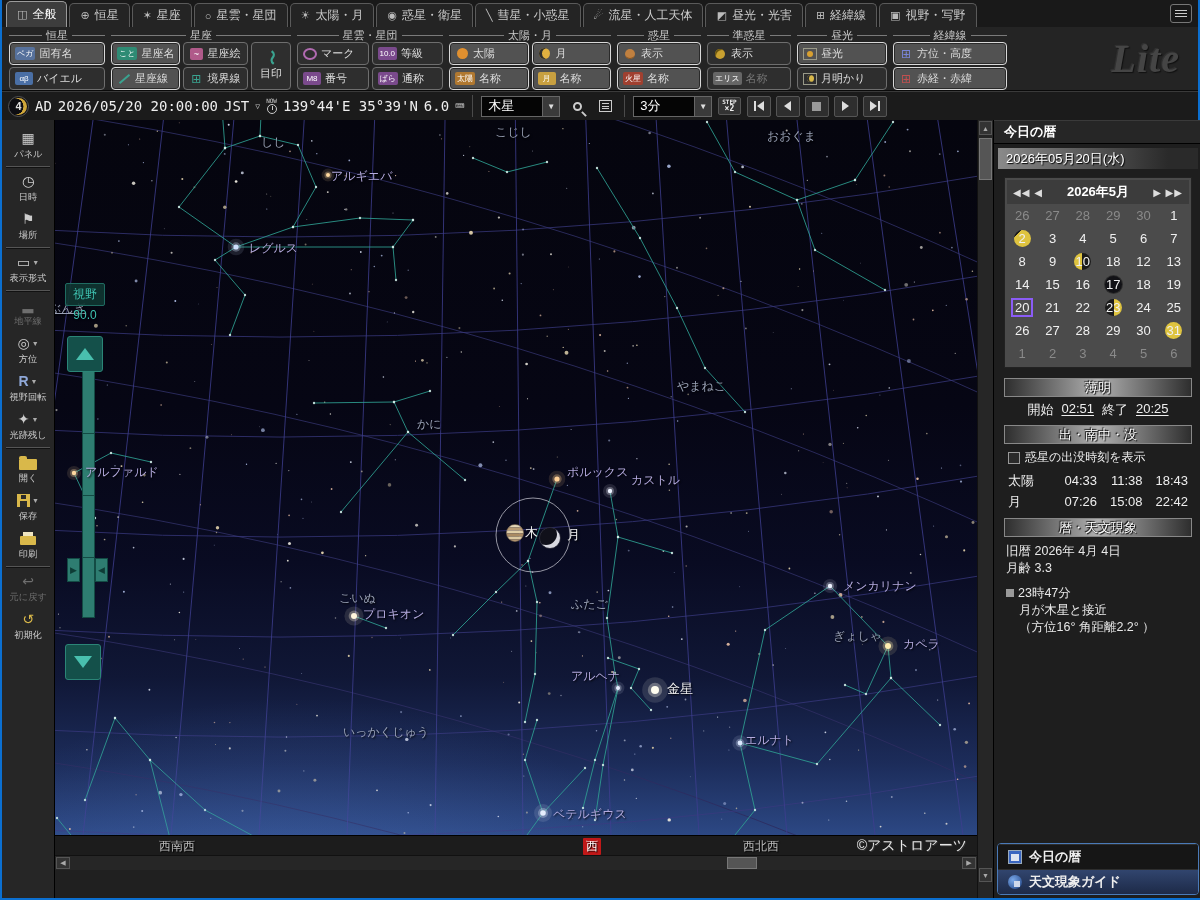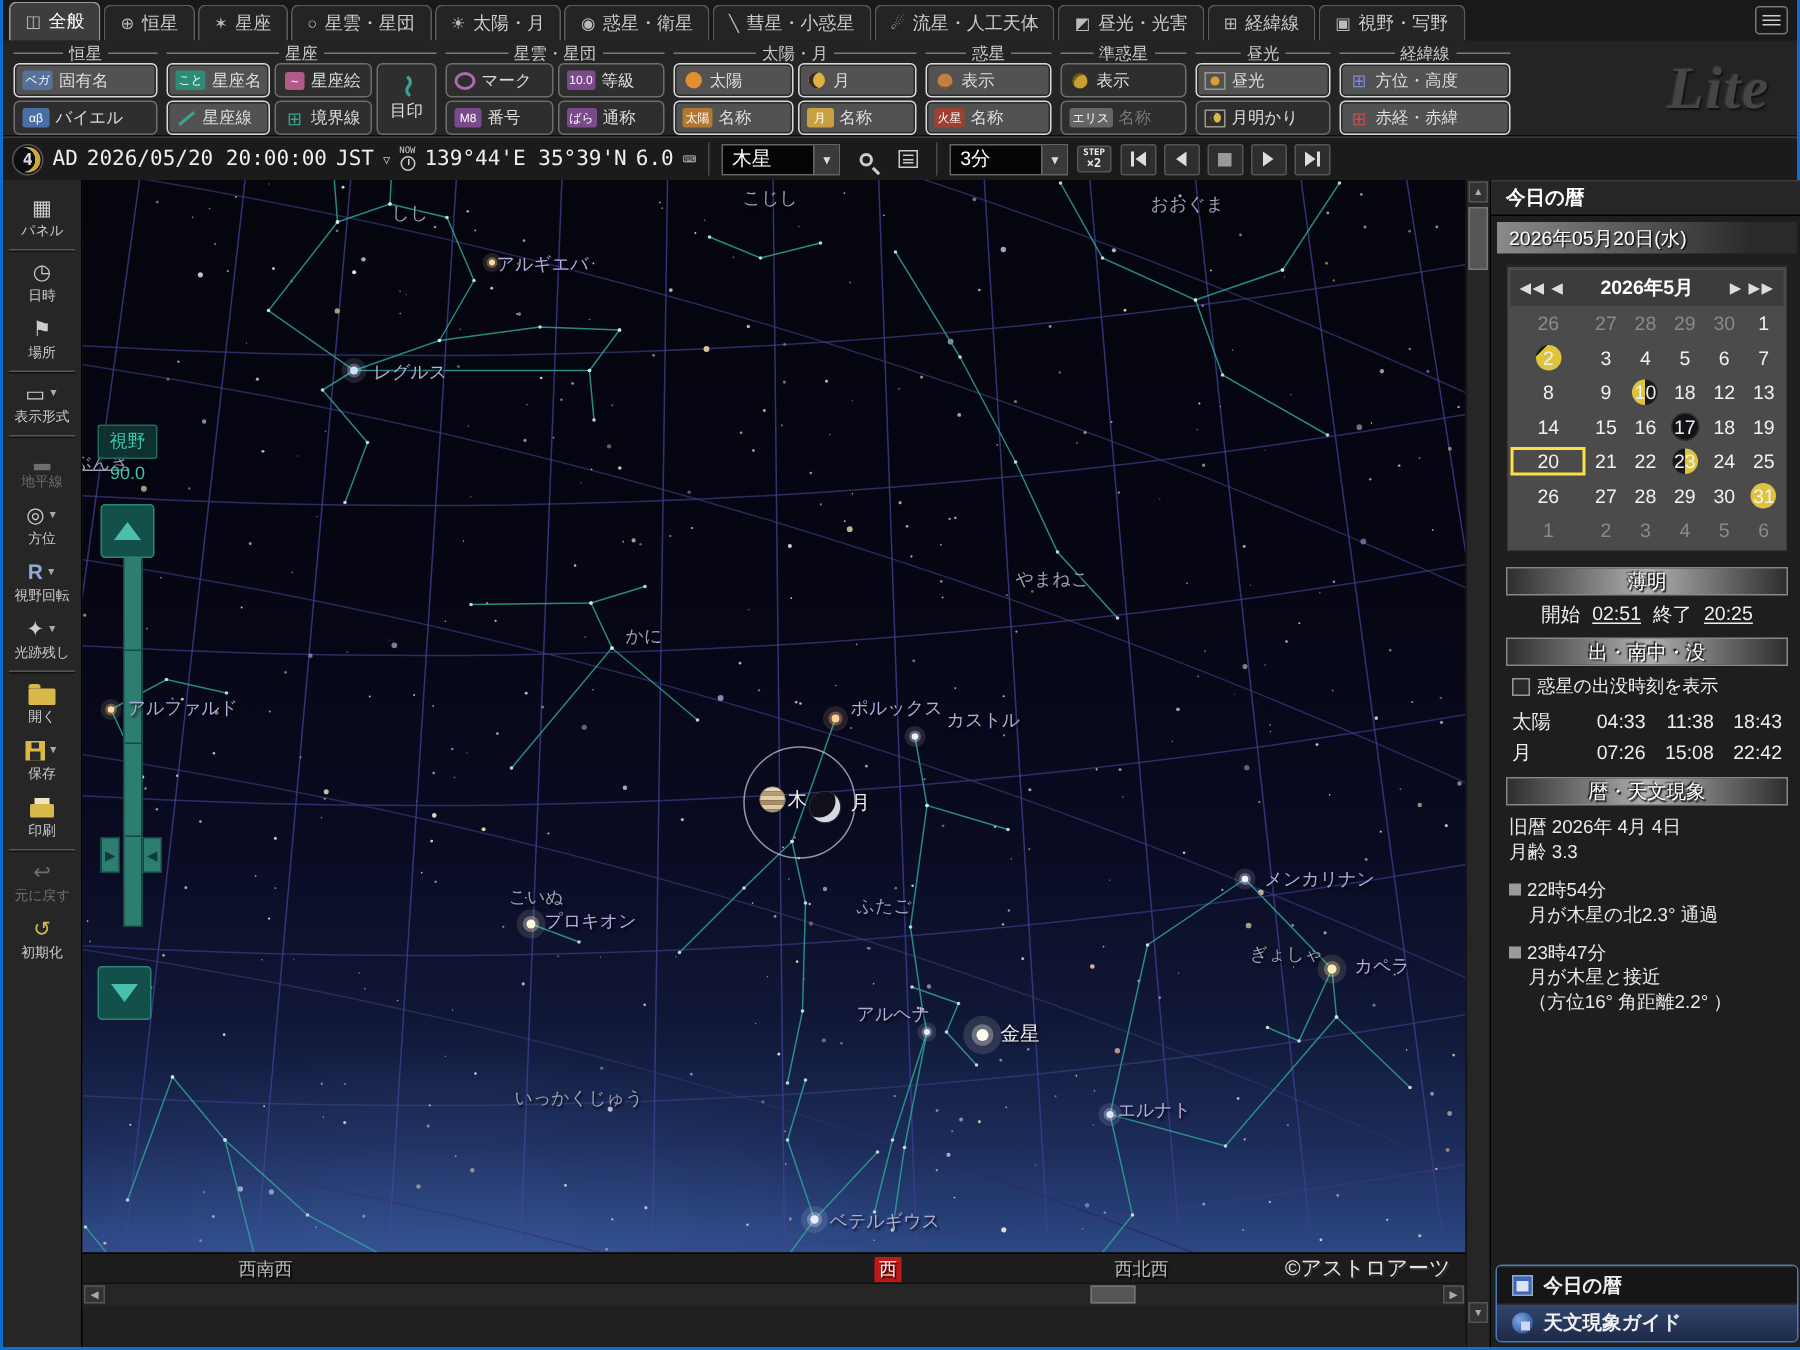"20" .cal-cell.selected .num { border: 2px solid #fde047 -> 2px solid #8b5cf6; padding: 0 16px -> 0 2px }
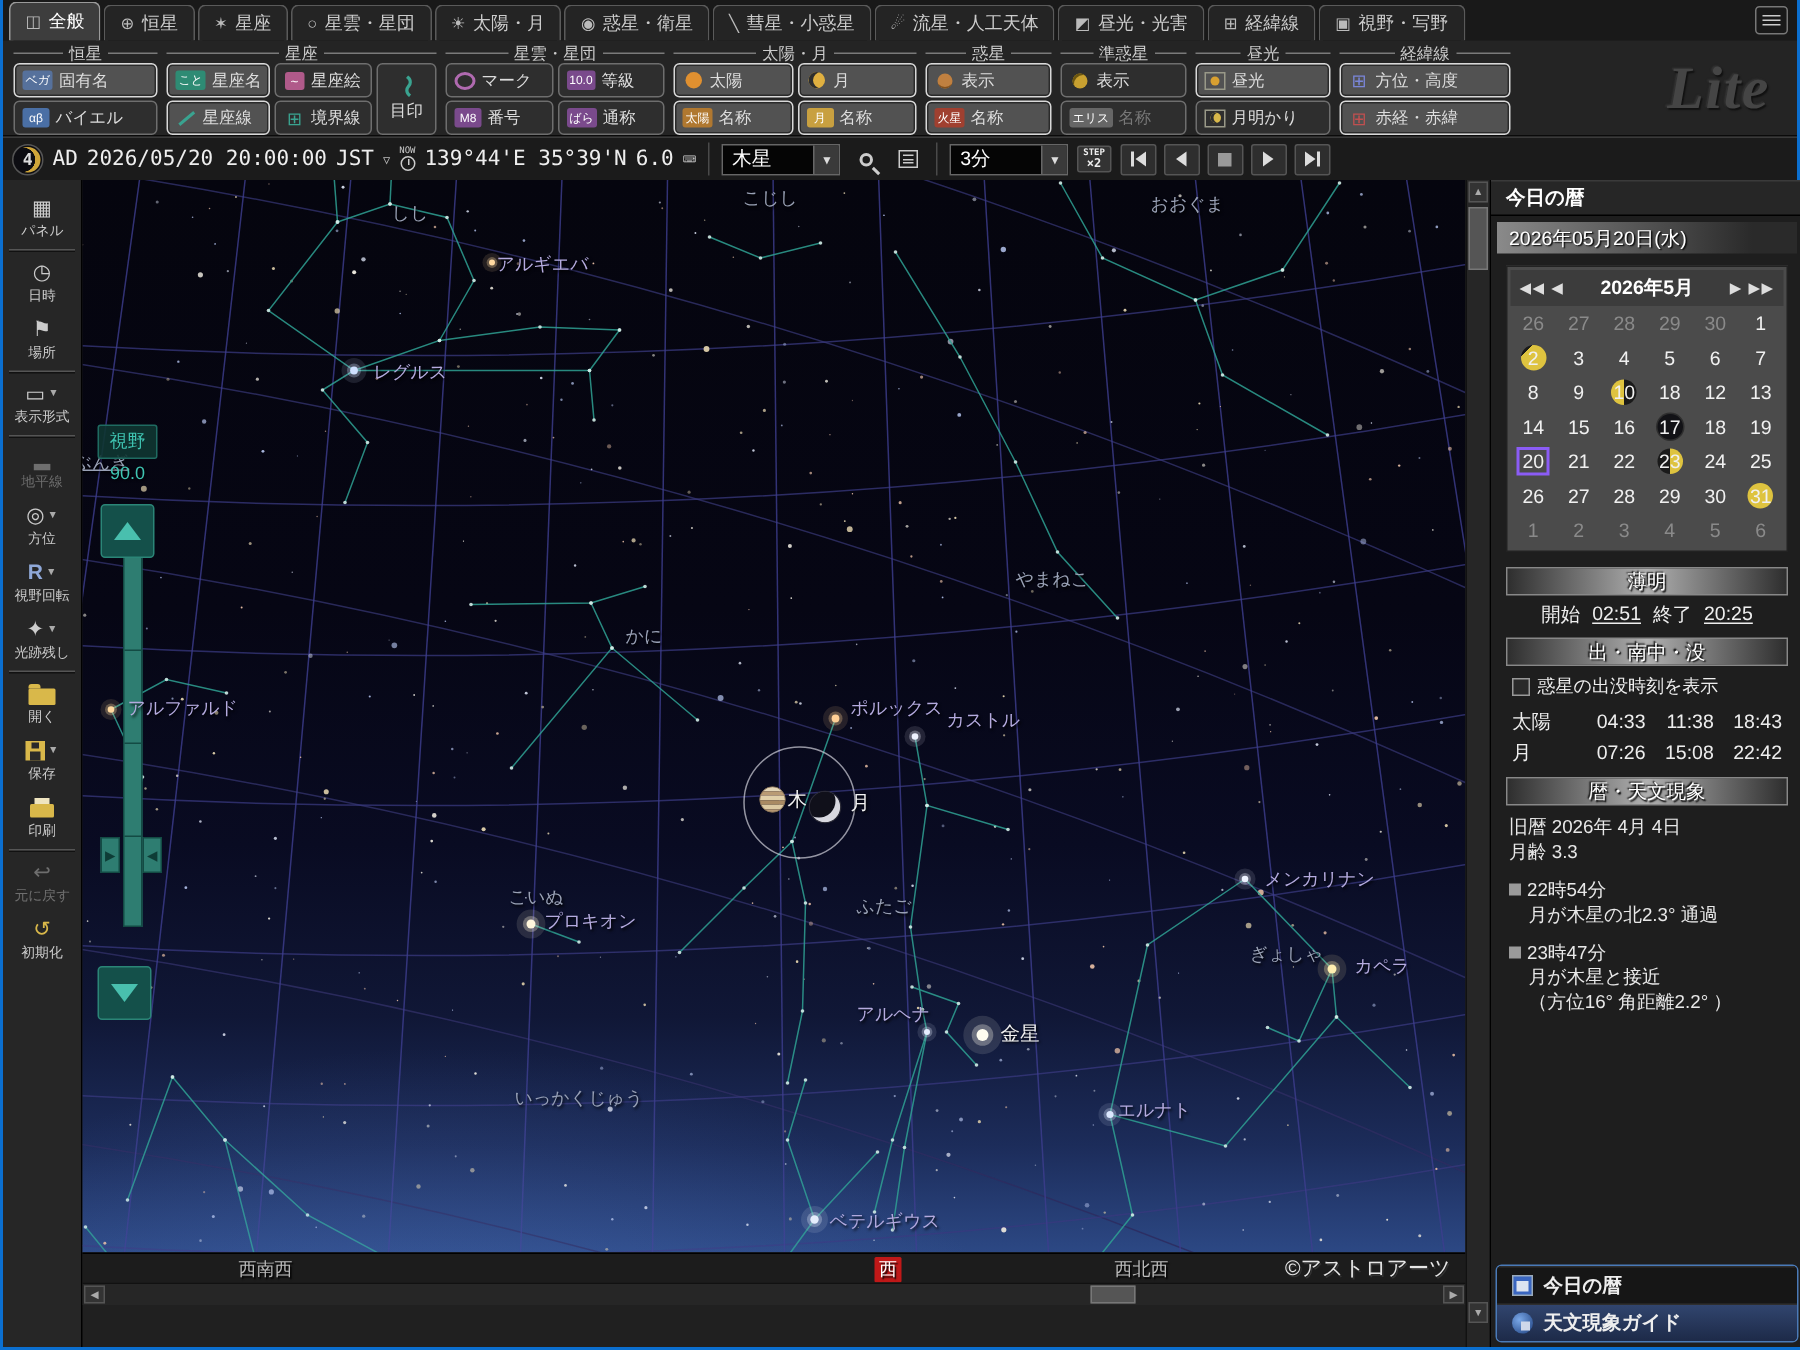"22時54分" div.ev { html: <div> <div><span></span>22時54分</div> <div>月が木星の北2.3° 通過</div> </div> -> none }
